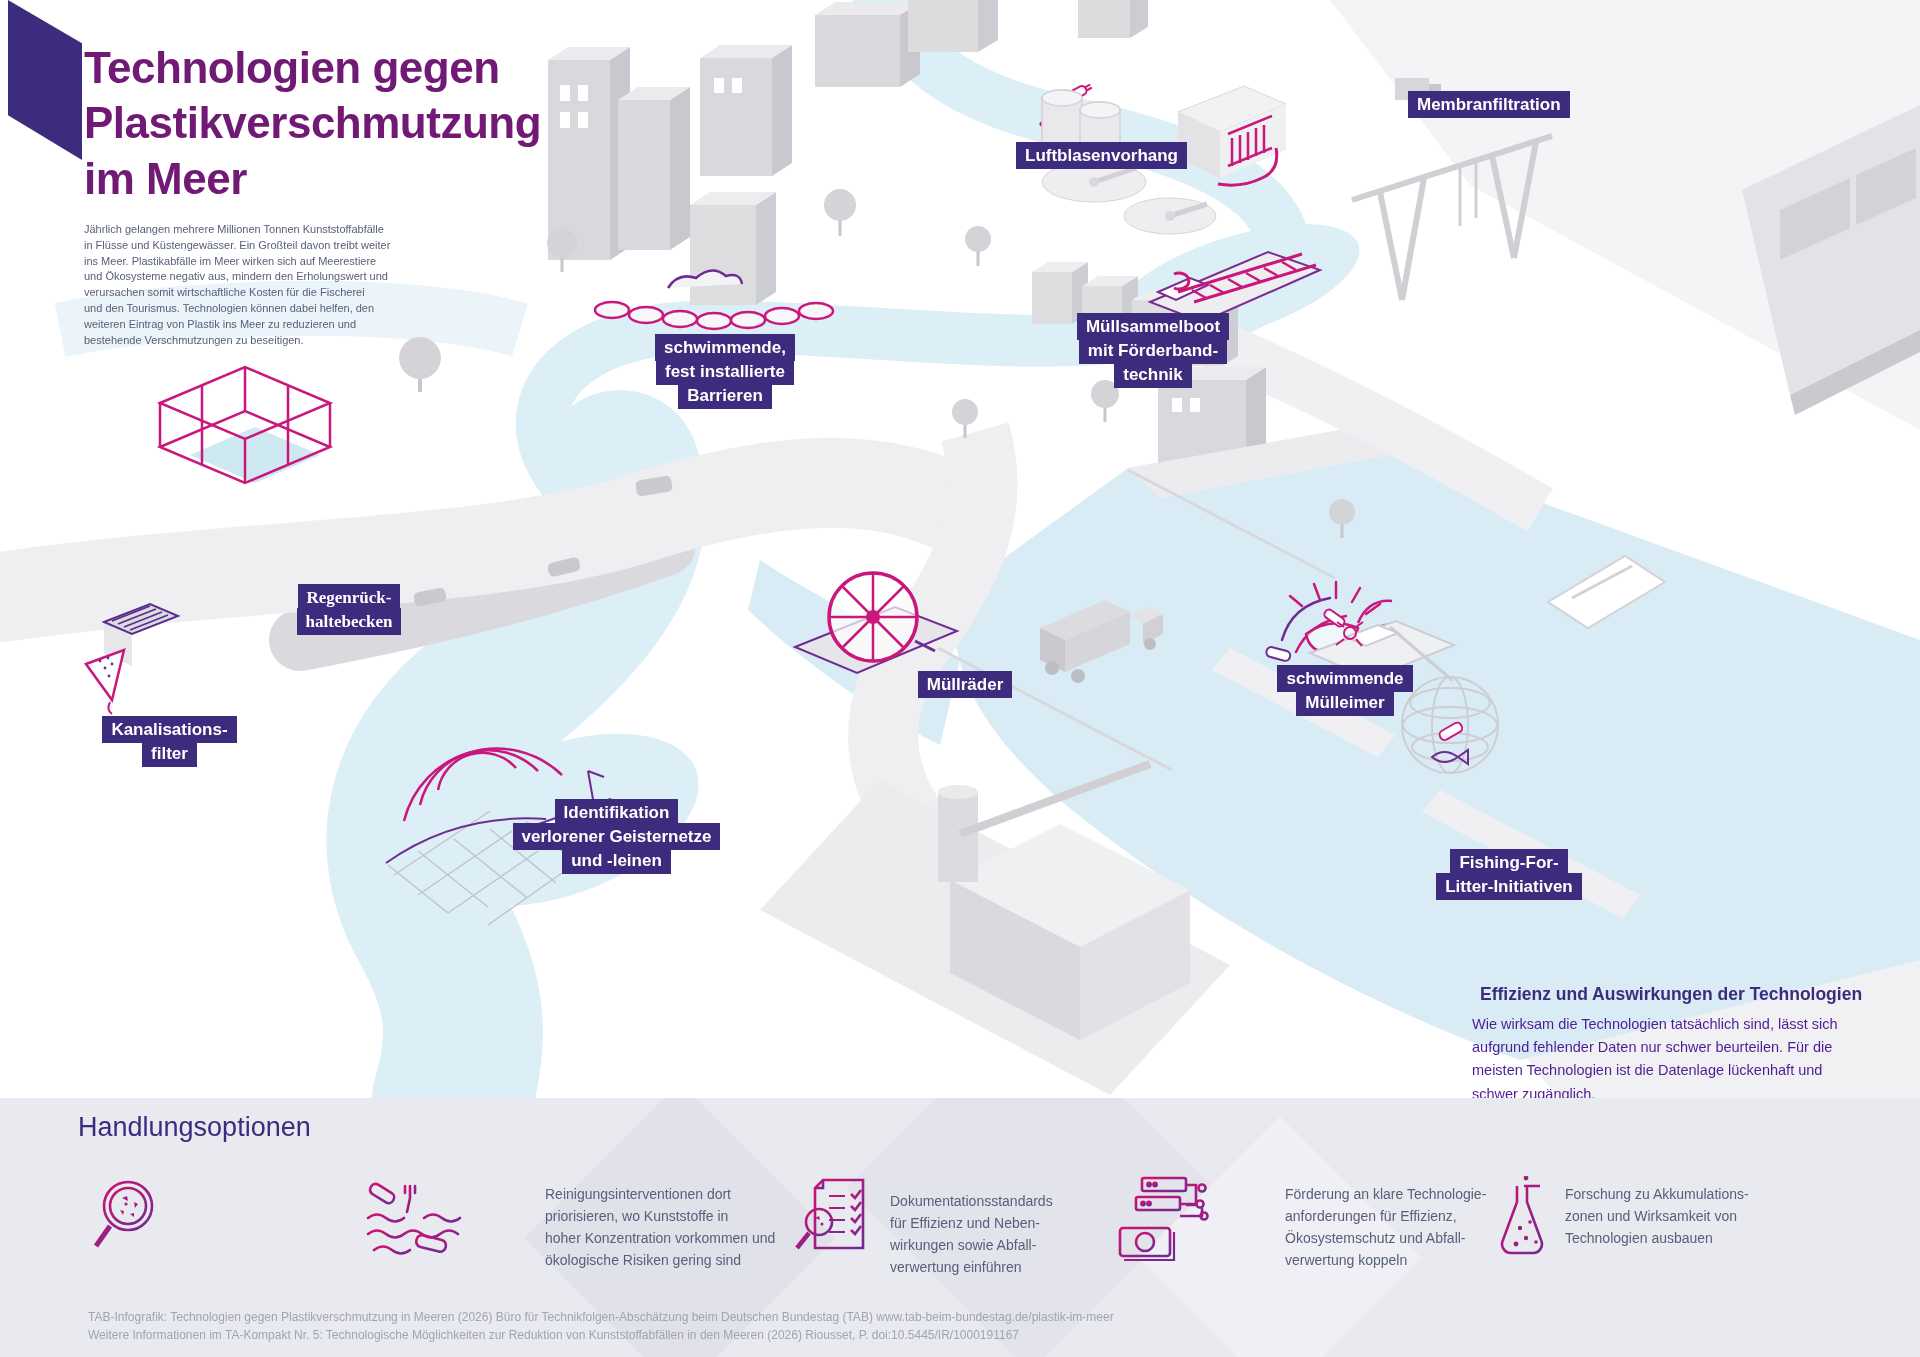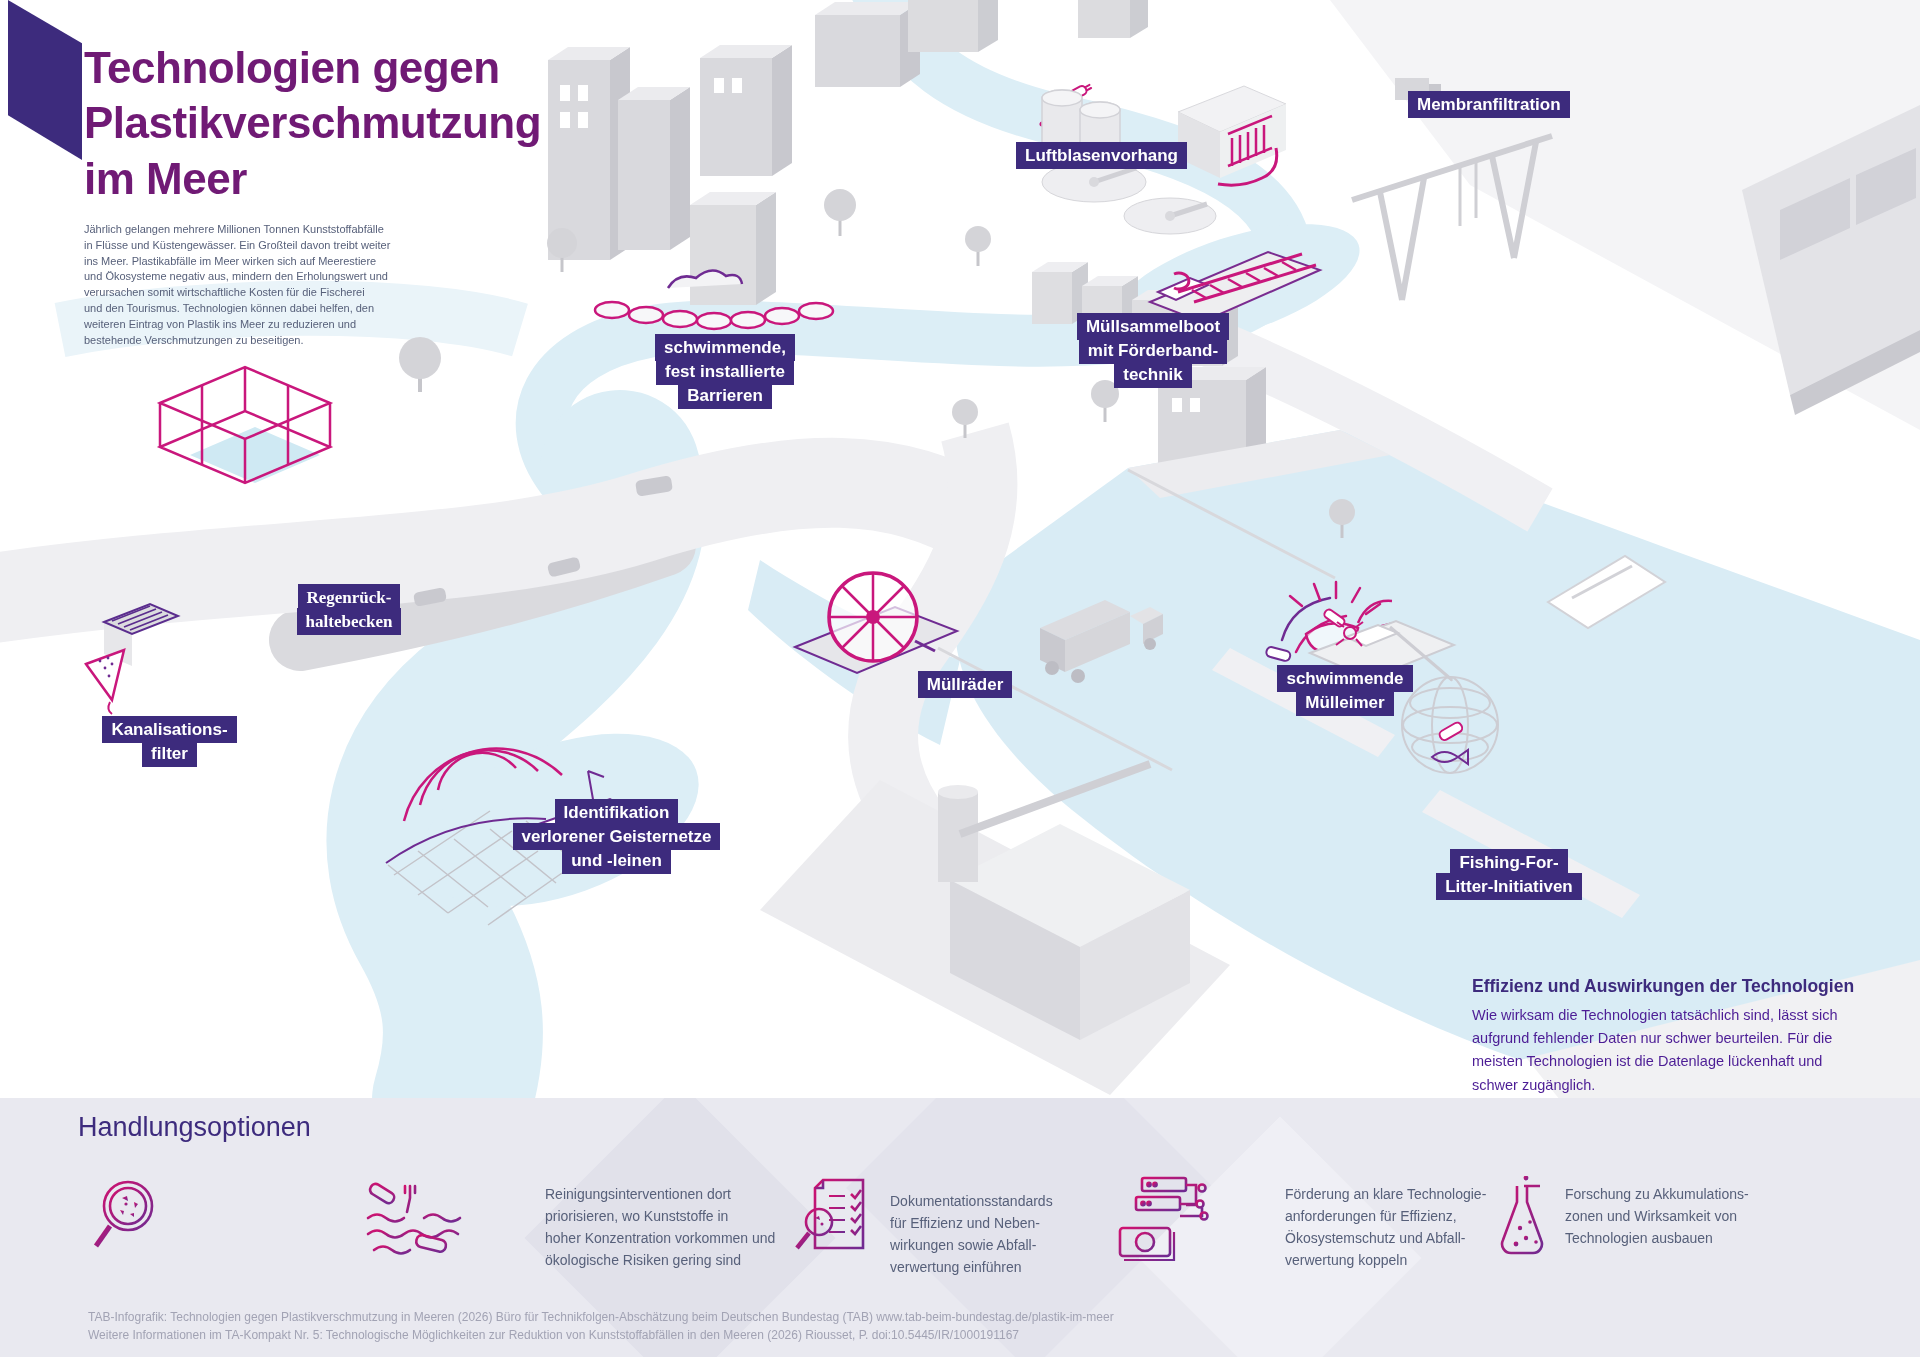"Effizienz und Auswirkungen der" .efficiency h2 { margin: 0 -> 8px }
